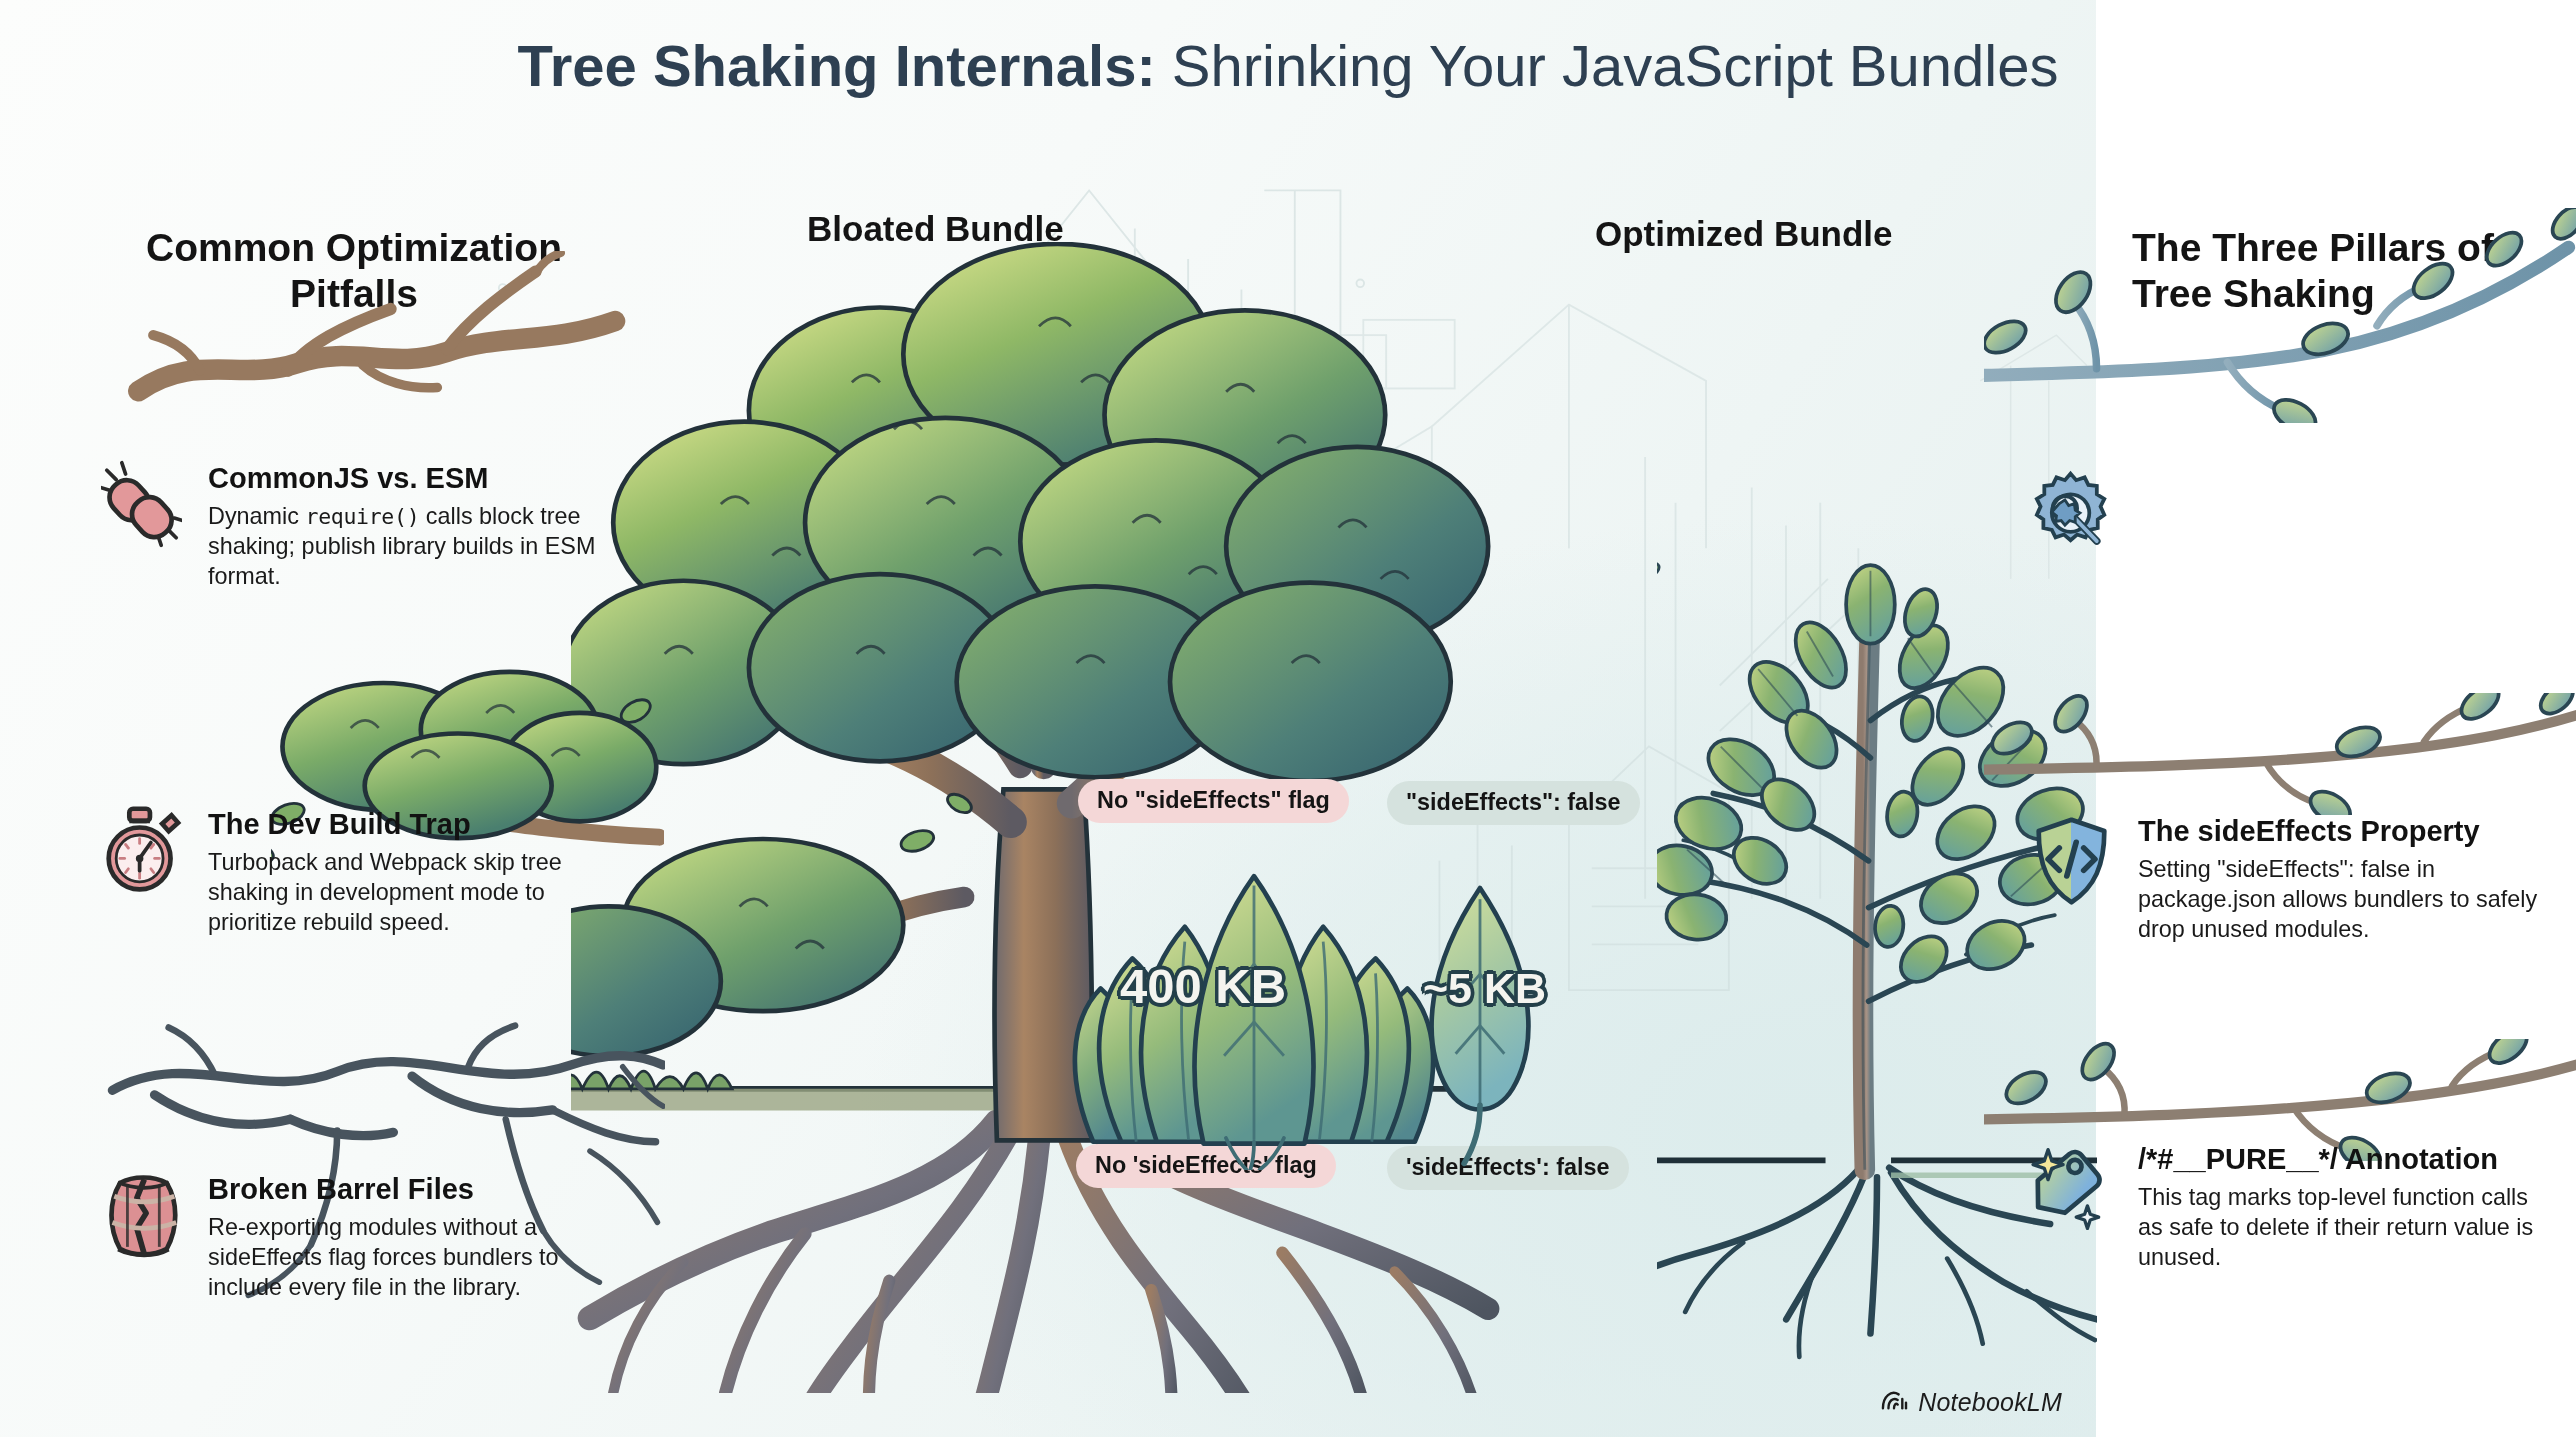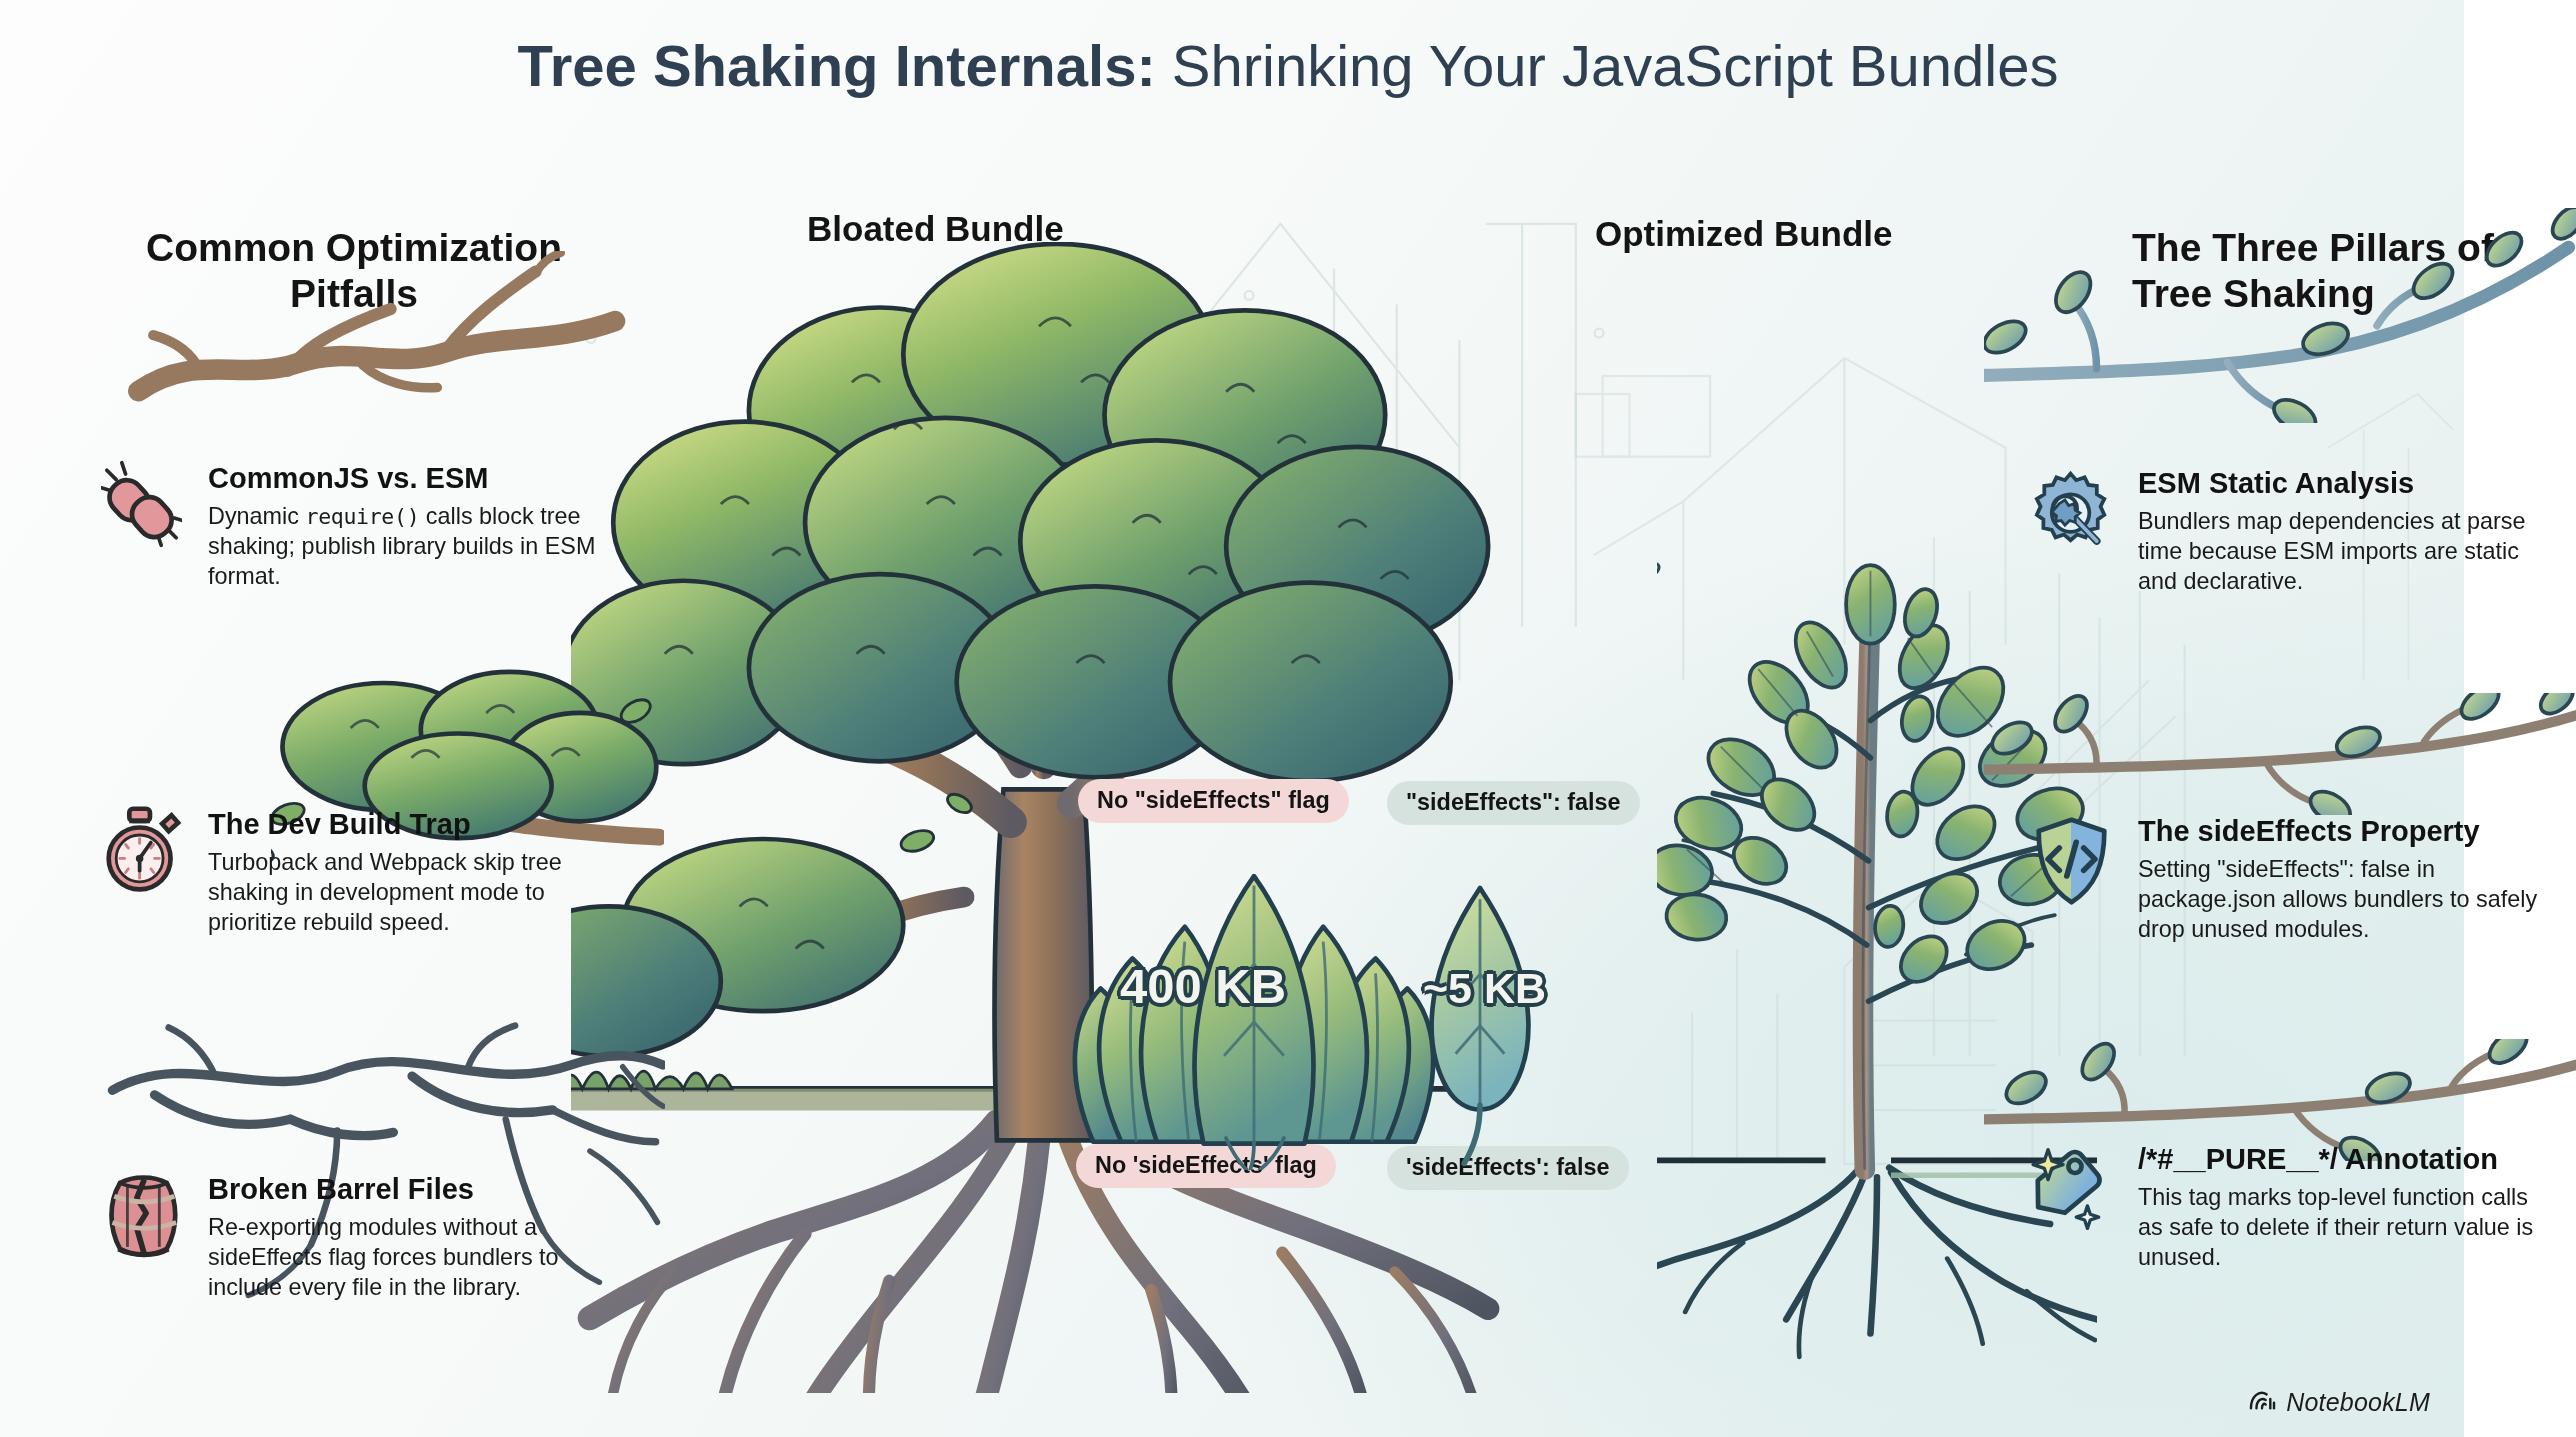"Tree Shaking Internals: Shrinking Your" #canvas { width: 2464px -> 2096px }
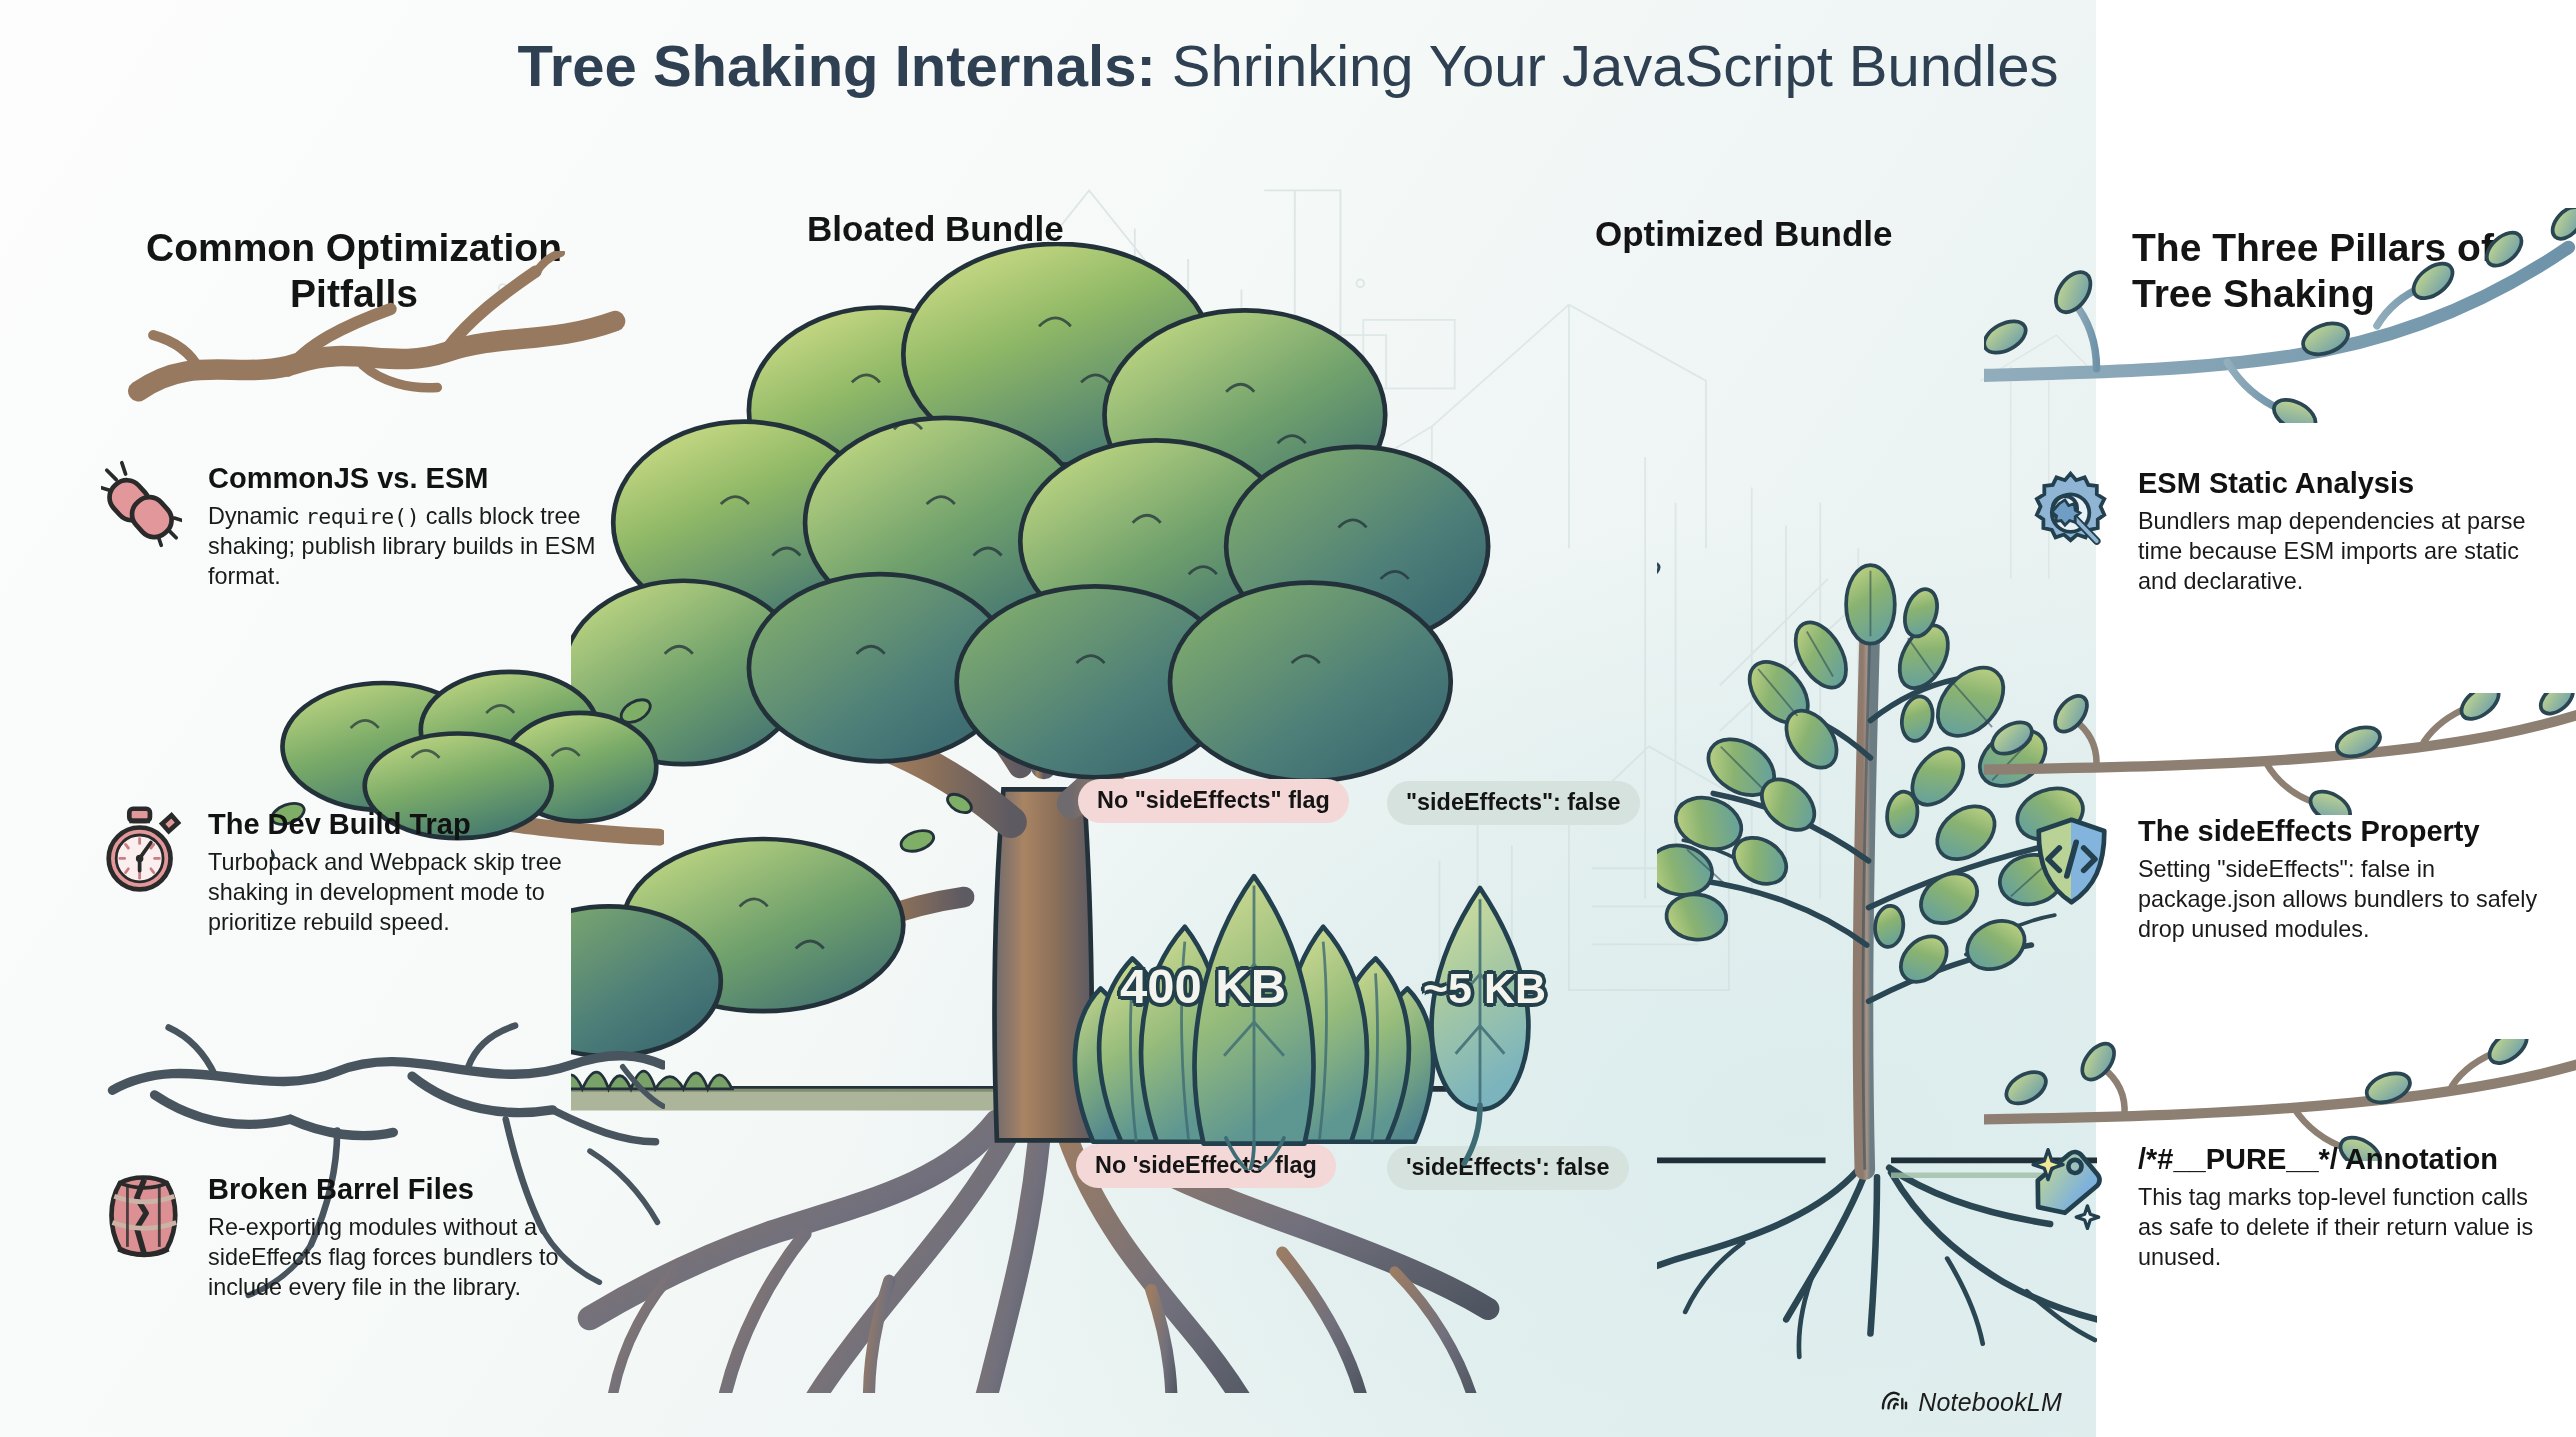"ESM Static Analysis" div.ftext { html: <div> <div>ESM Static Analysis</div> <div>Bundlers map dependencies at parse time because ESM imports are static and declarative.</div> </div> -> none }
